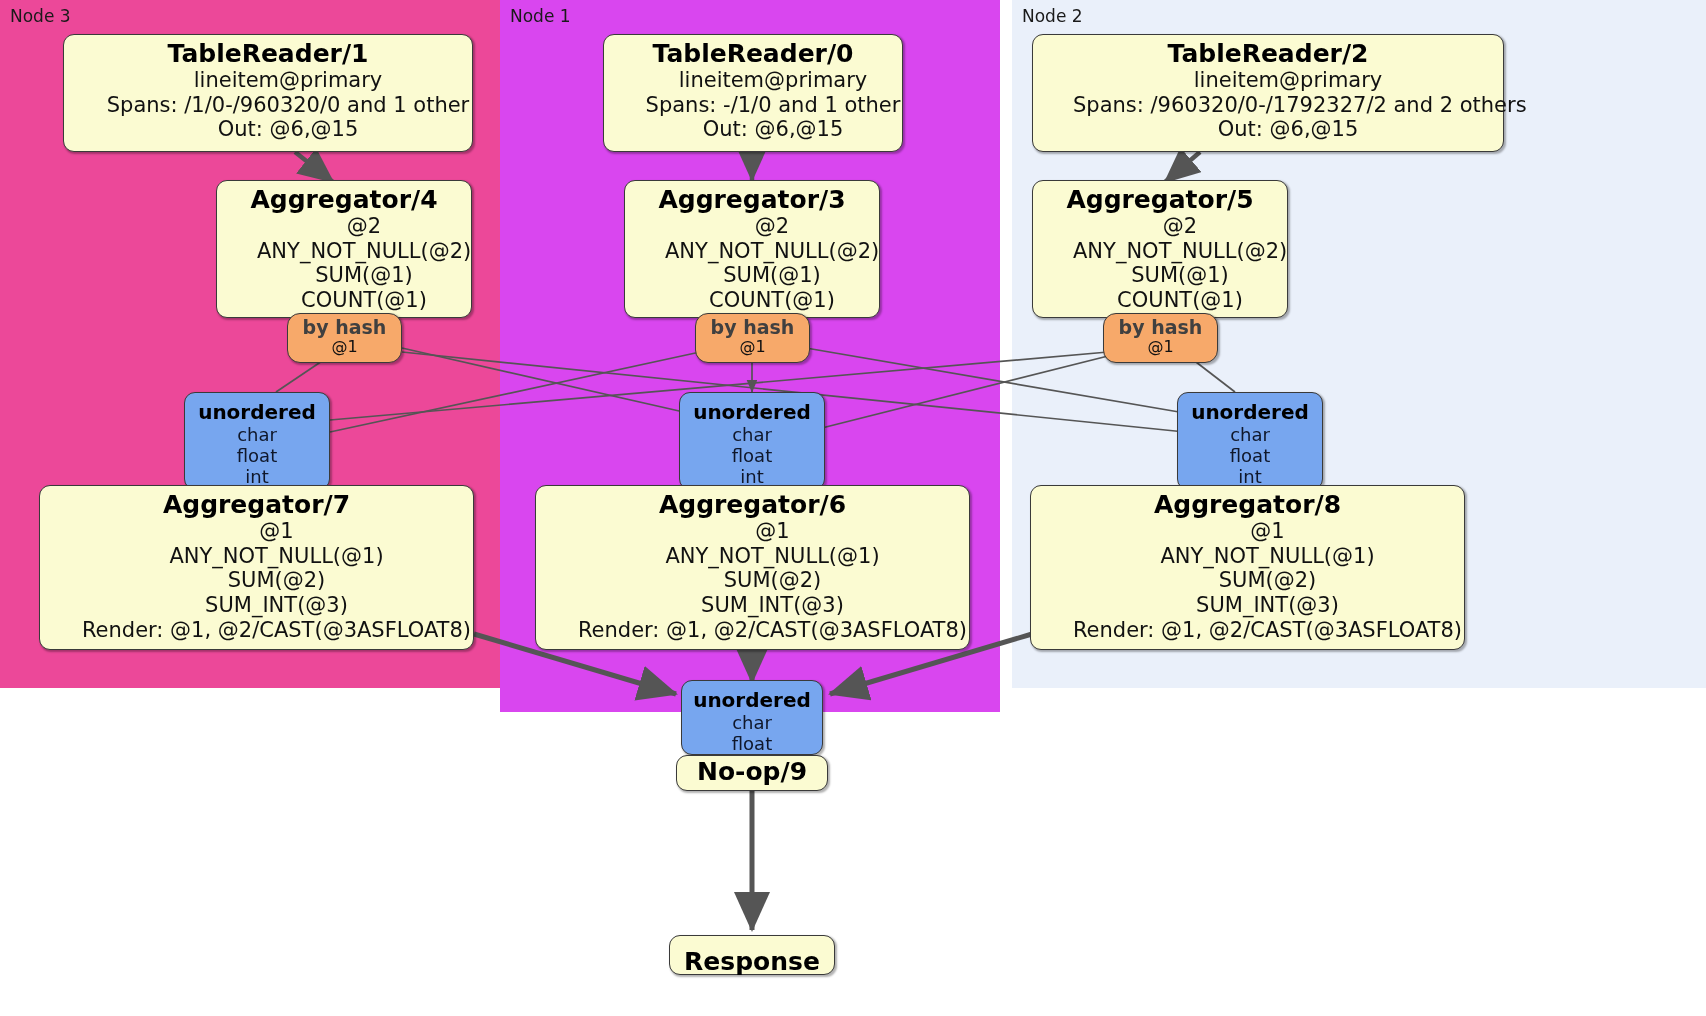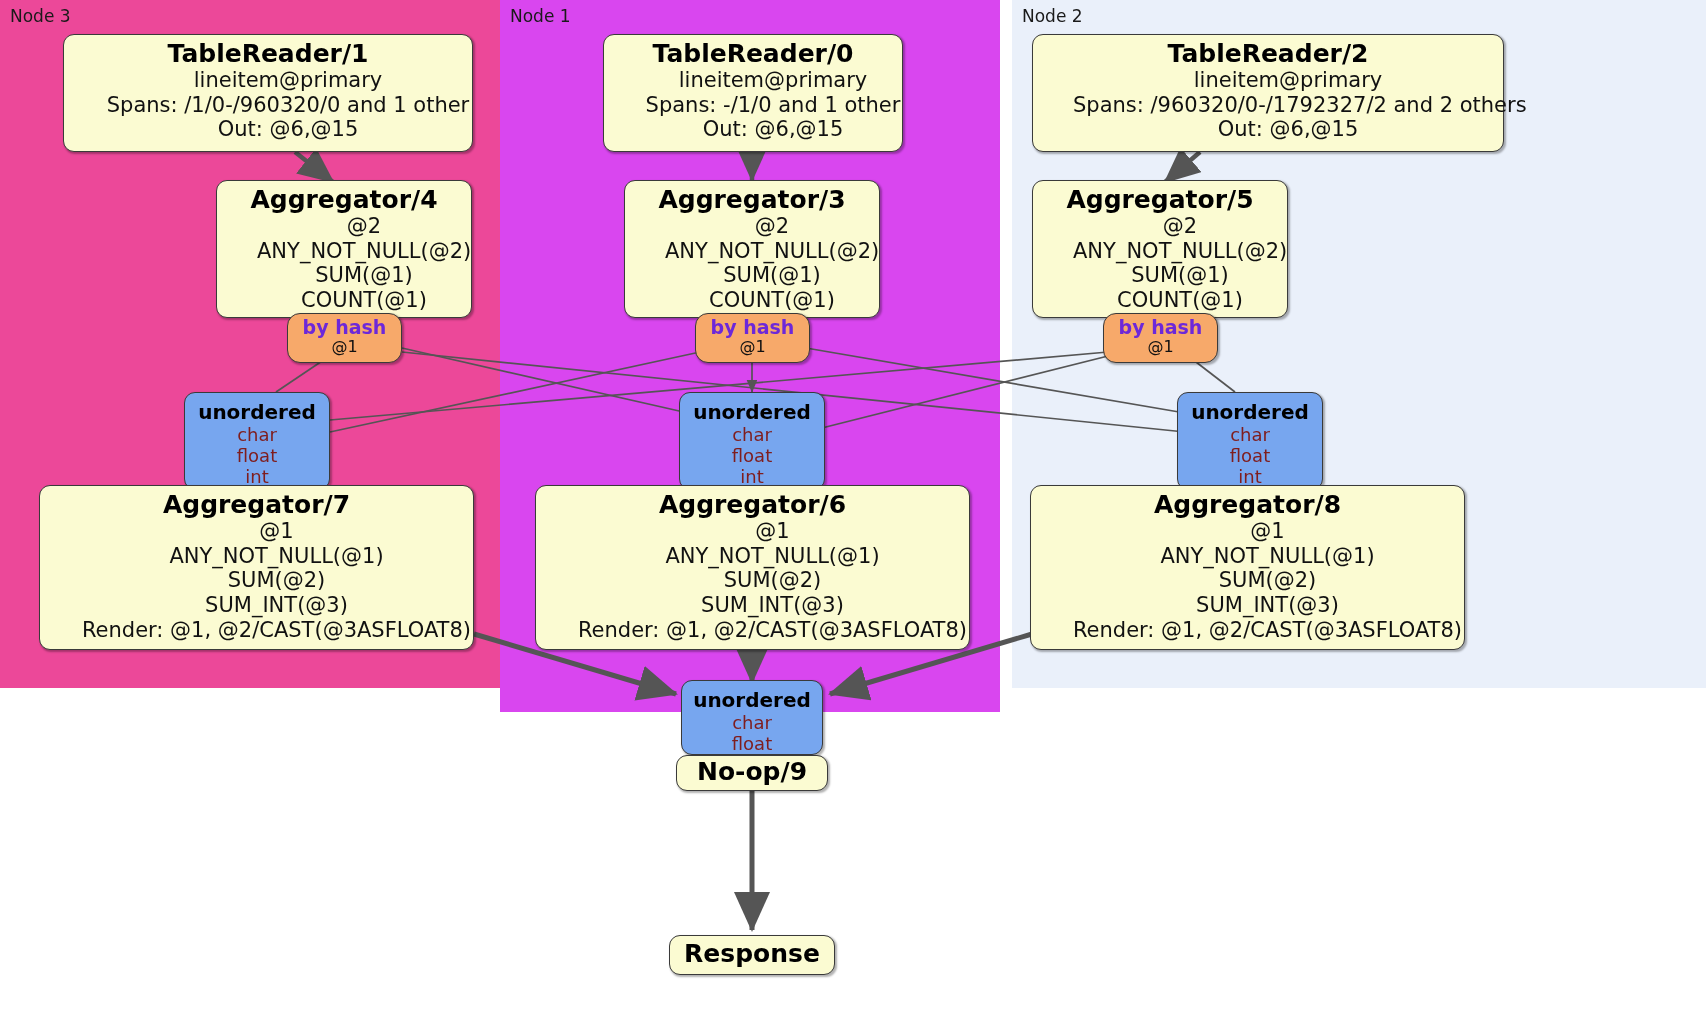"by hash" .router .ttl { color: #6d28d9 -> #404040 }
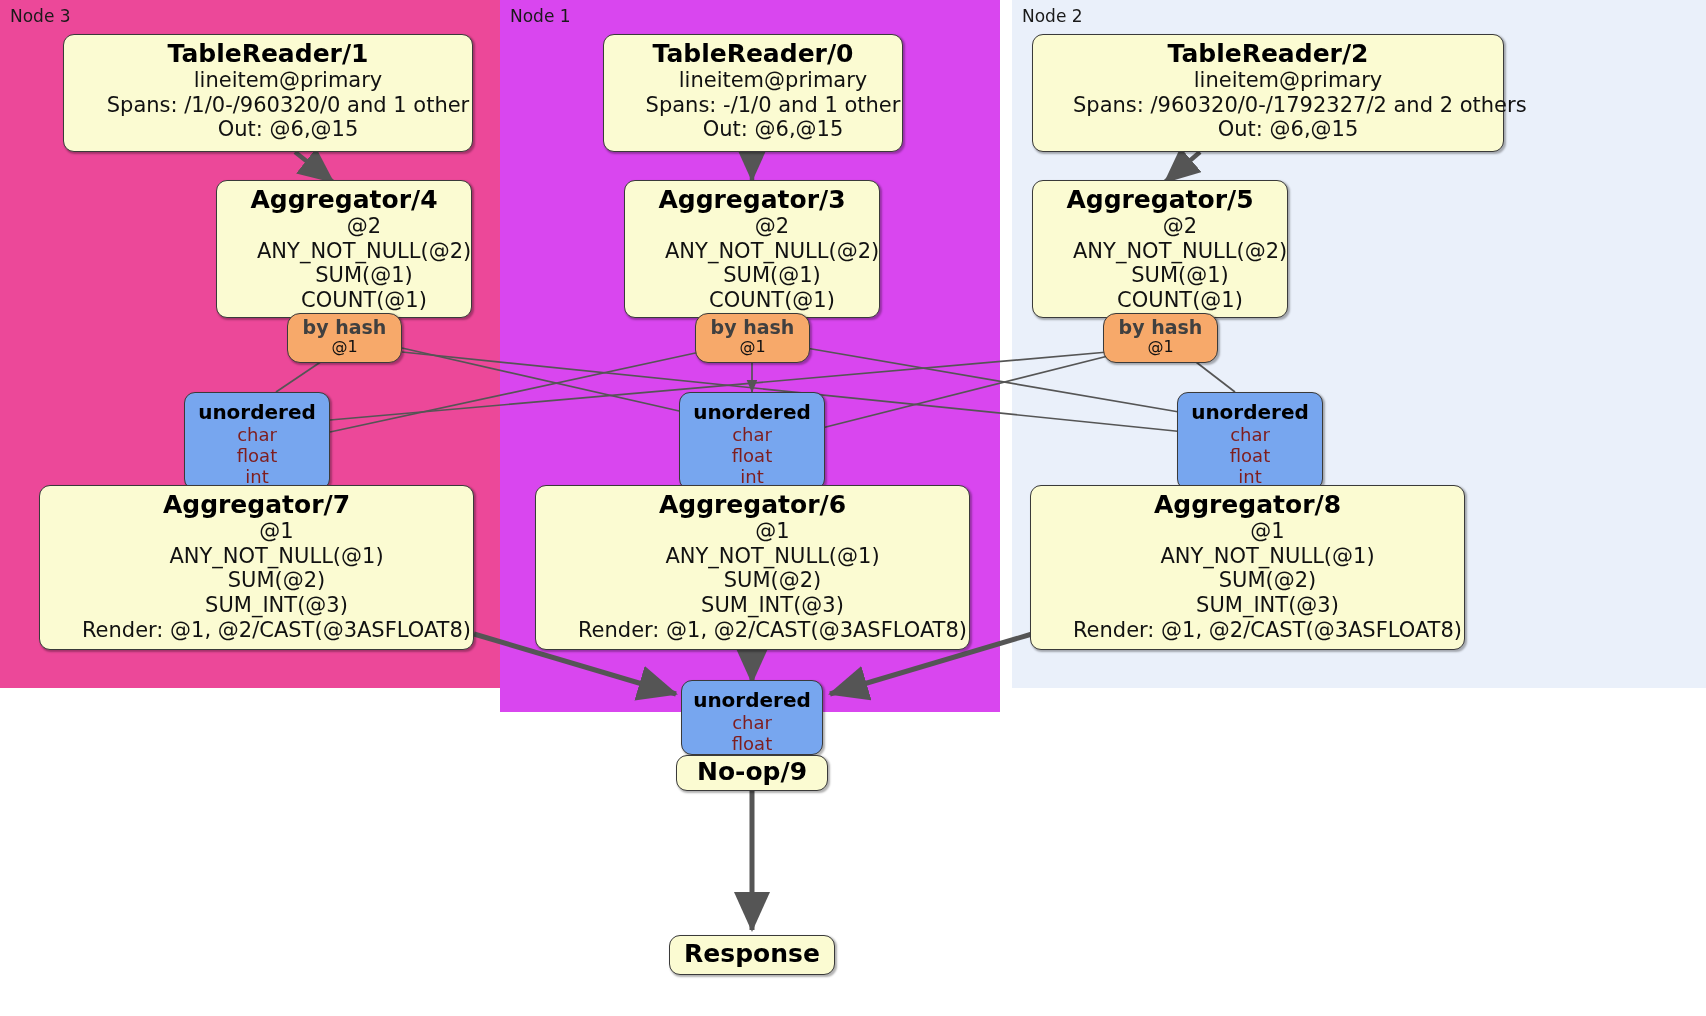"char" .sync .ln { color: #7f1d1d -> #0f172a }
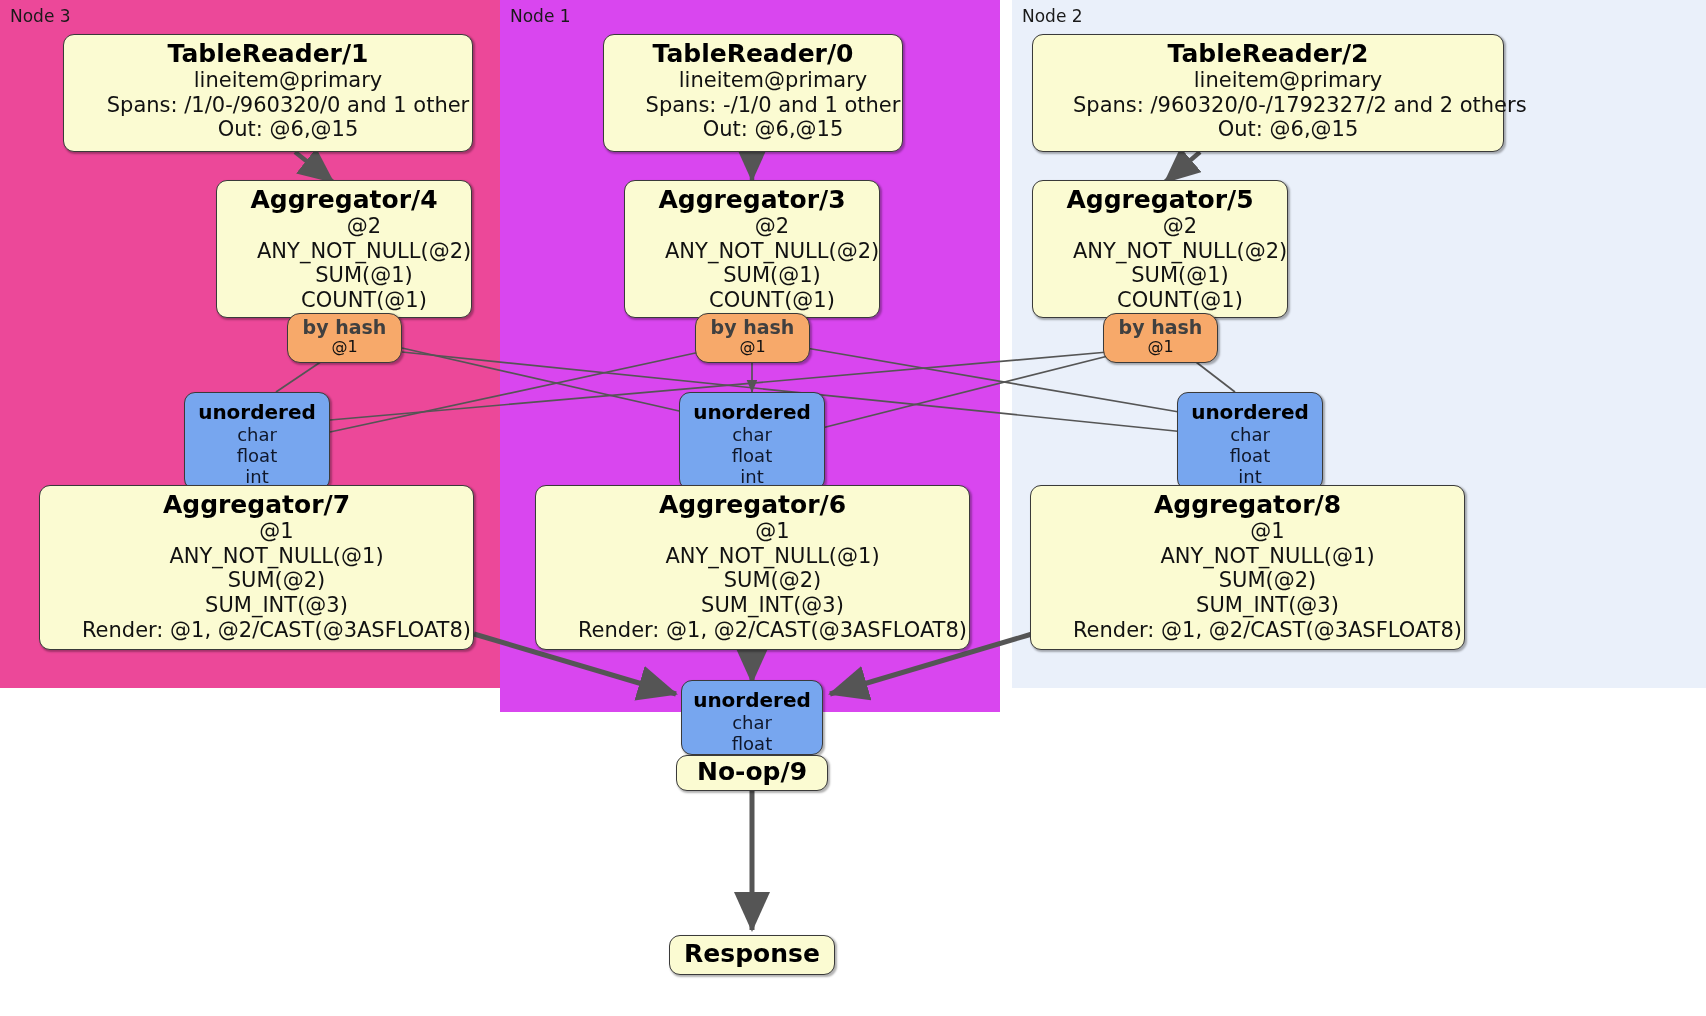"Response" div.node { padding-top: 4px -> 12px }
